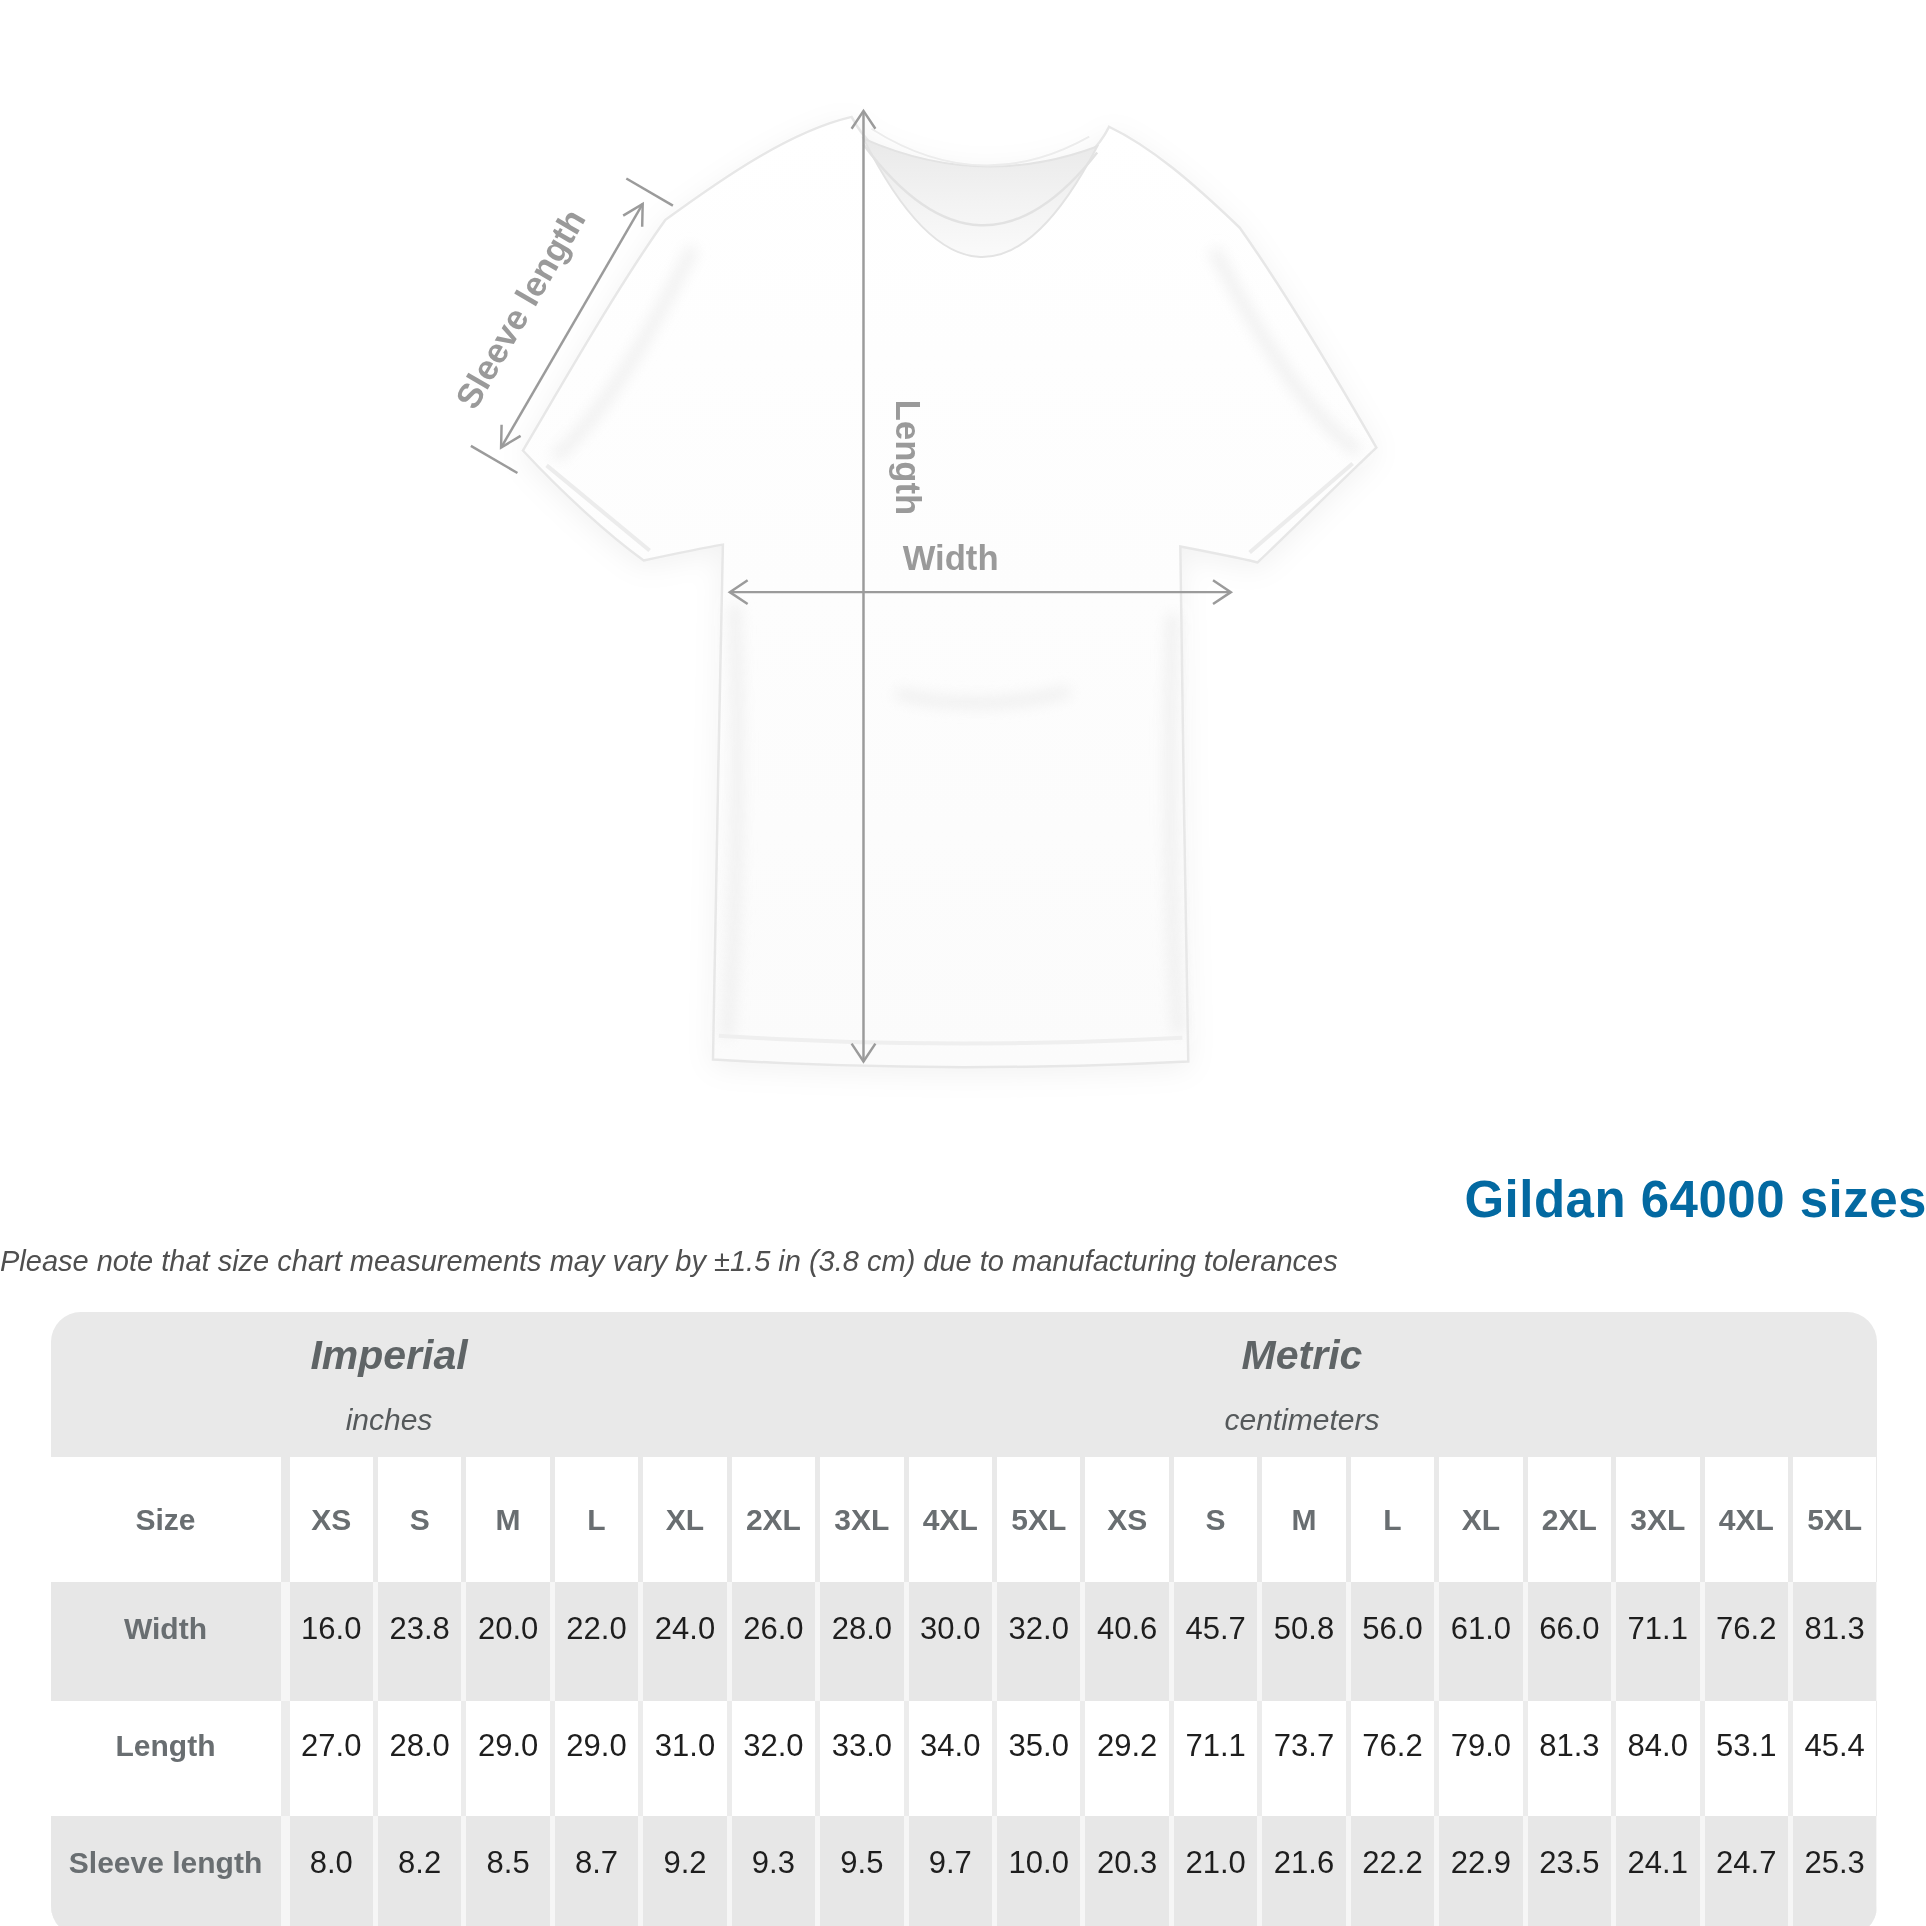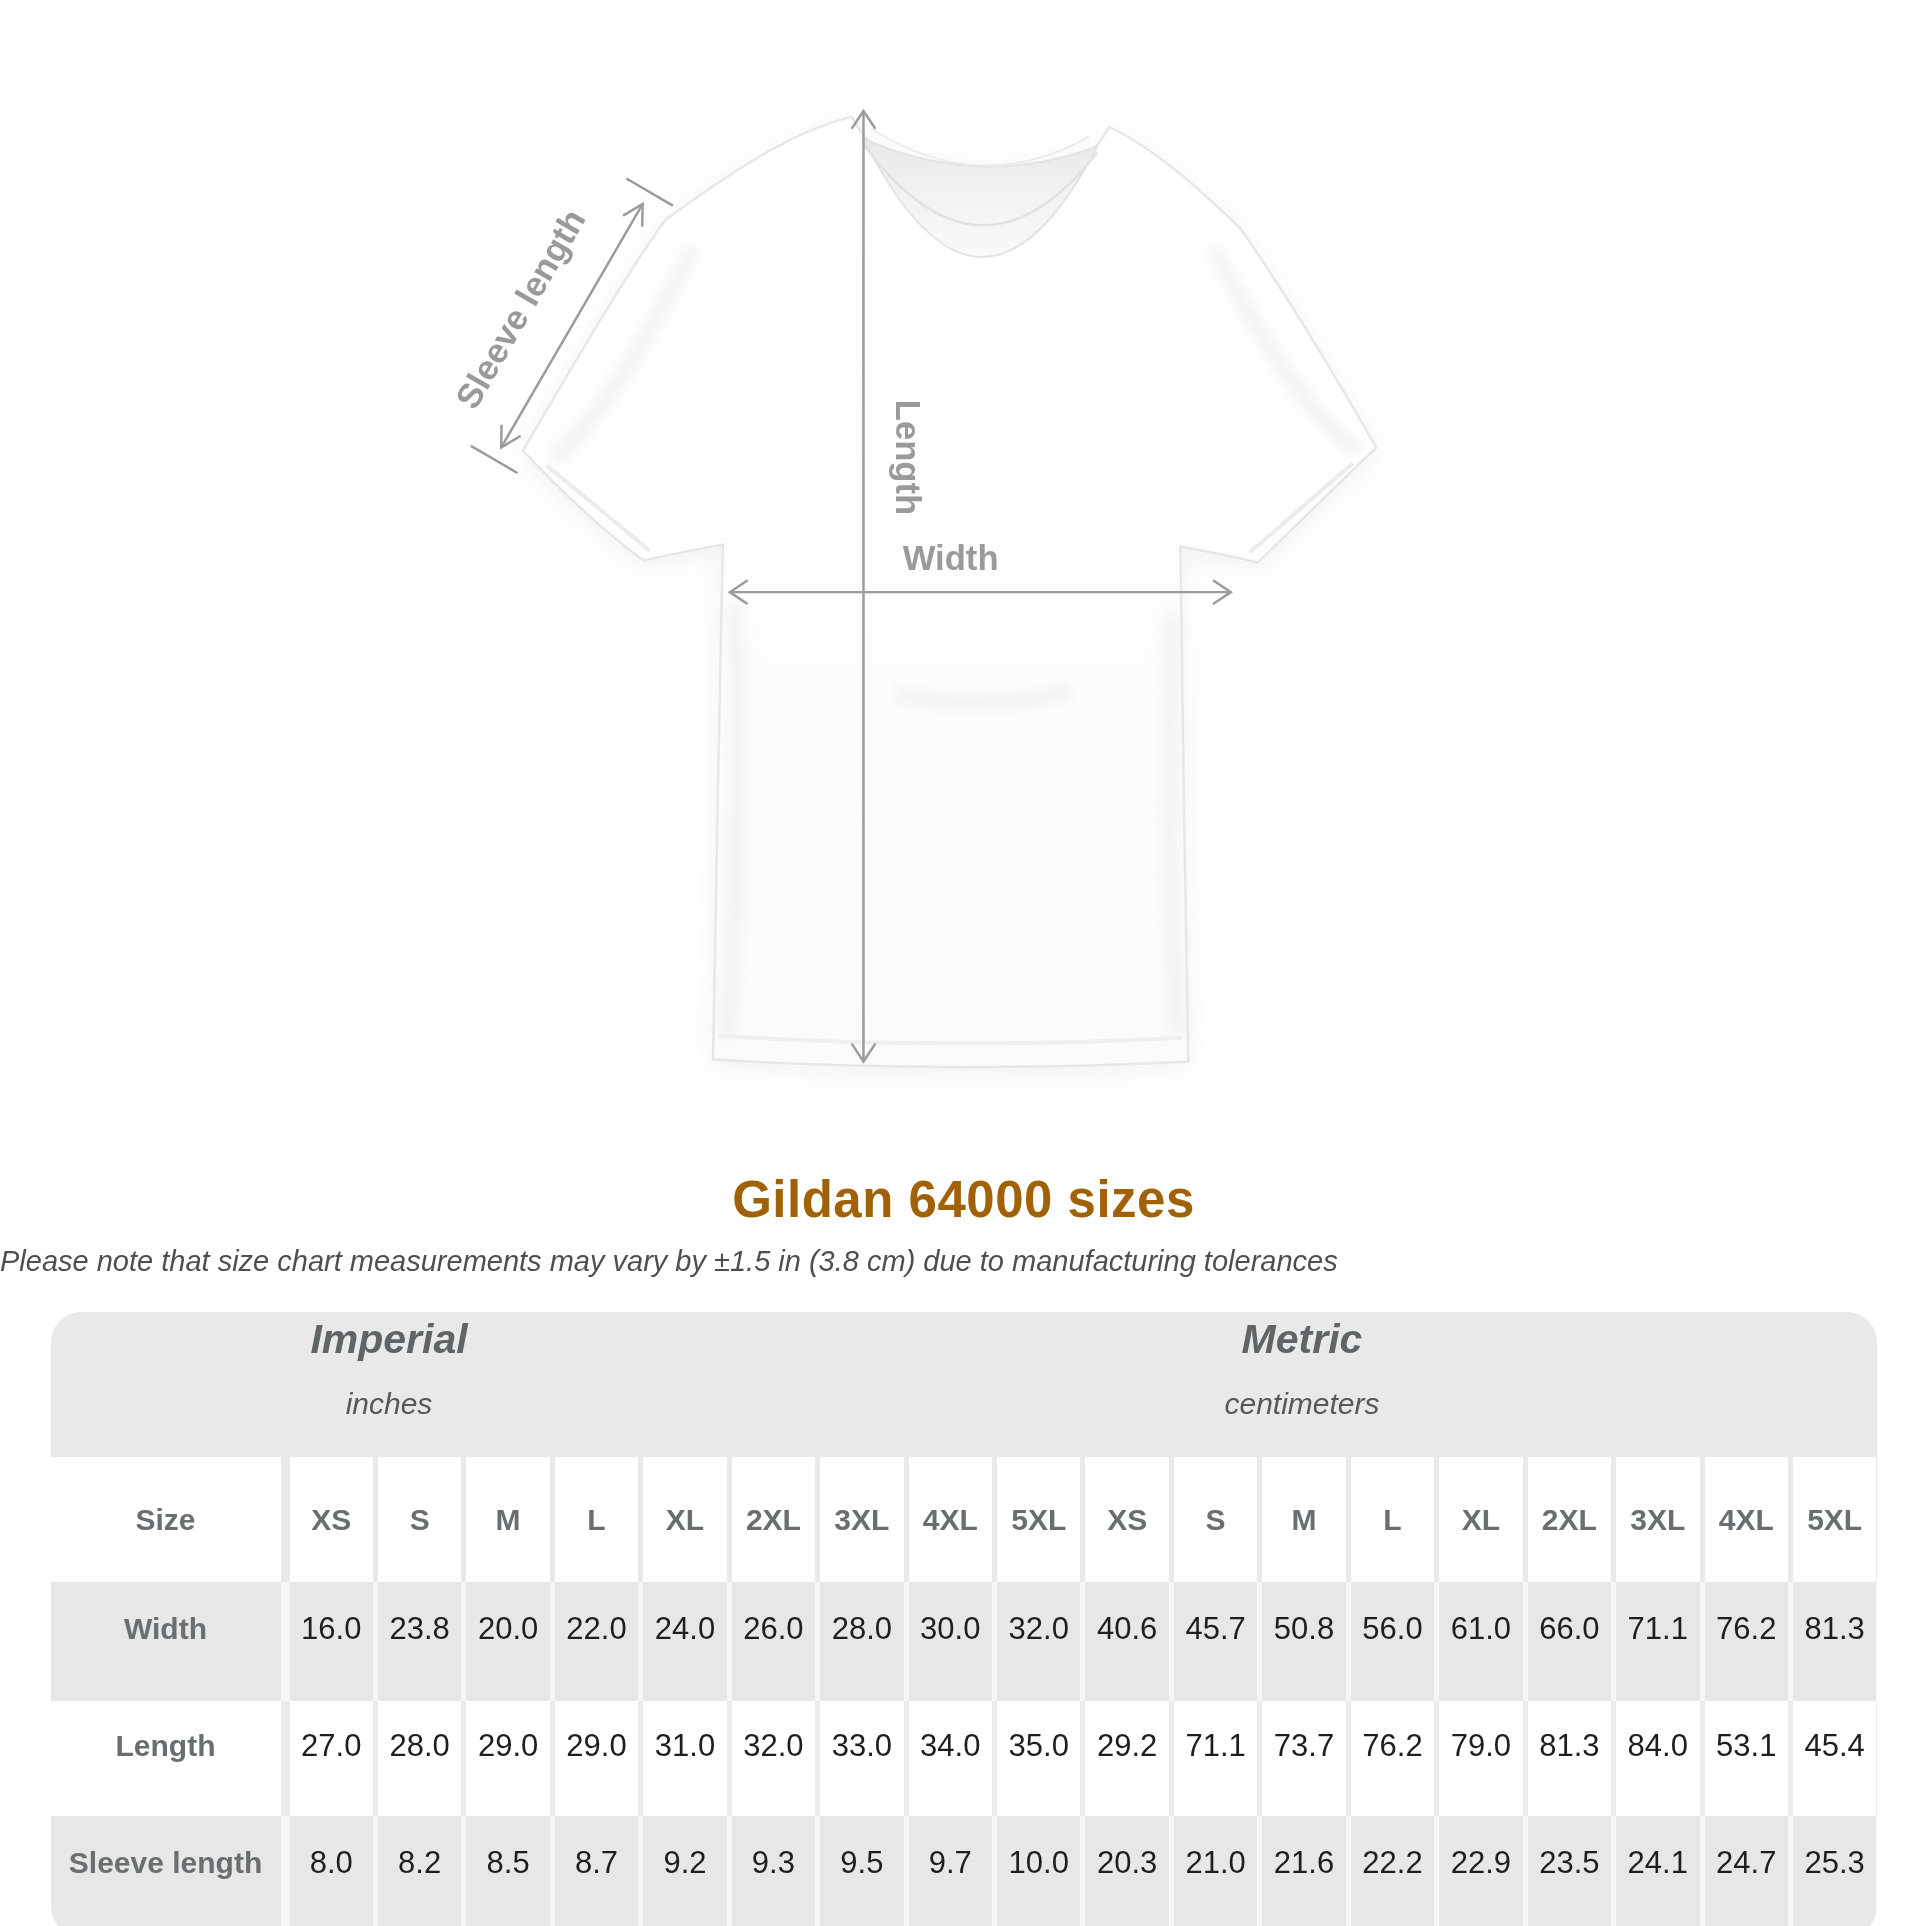"Gildan 64000 sizes" .title { color: #a16207 -> #0369a1; text-align: center -> right }
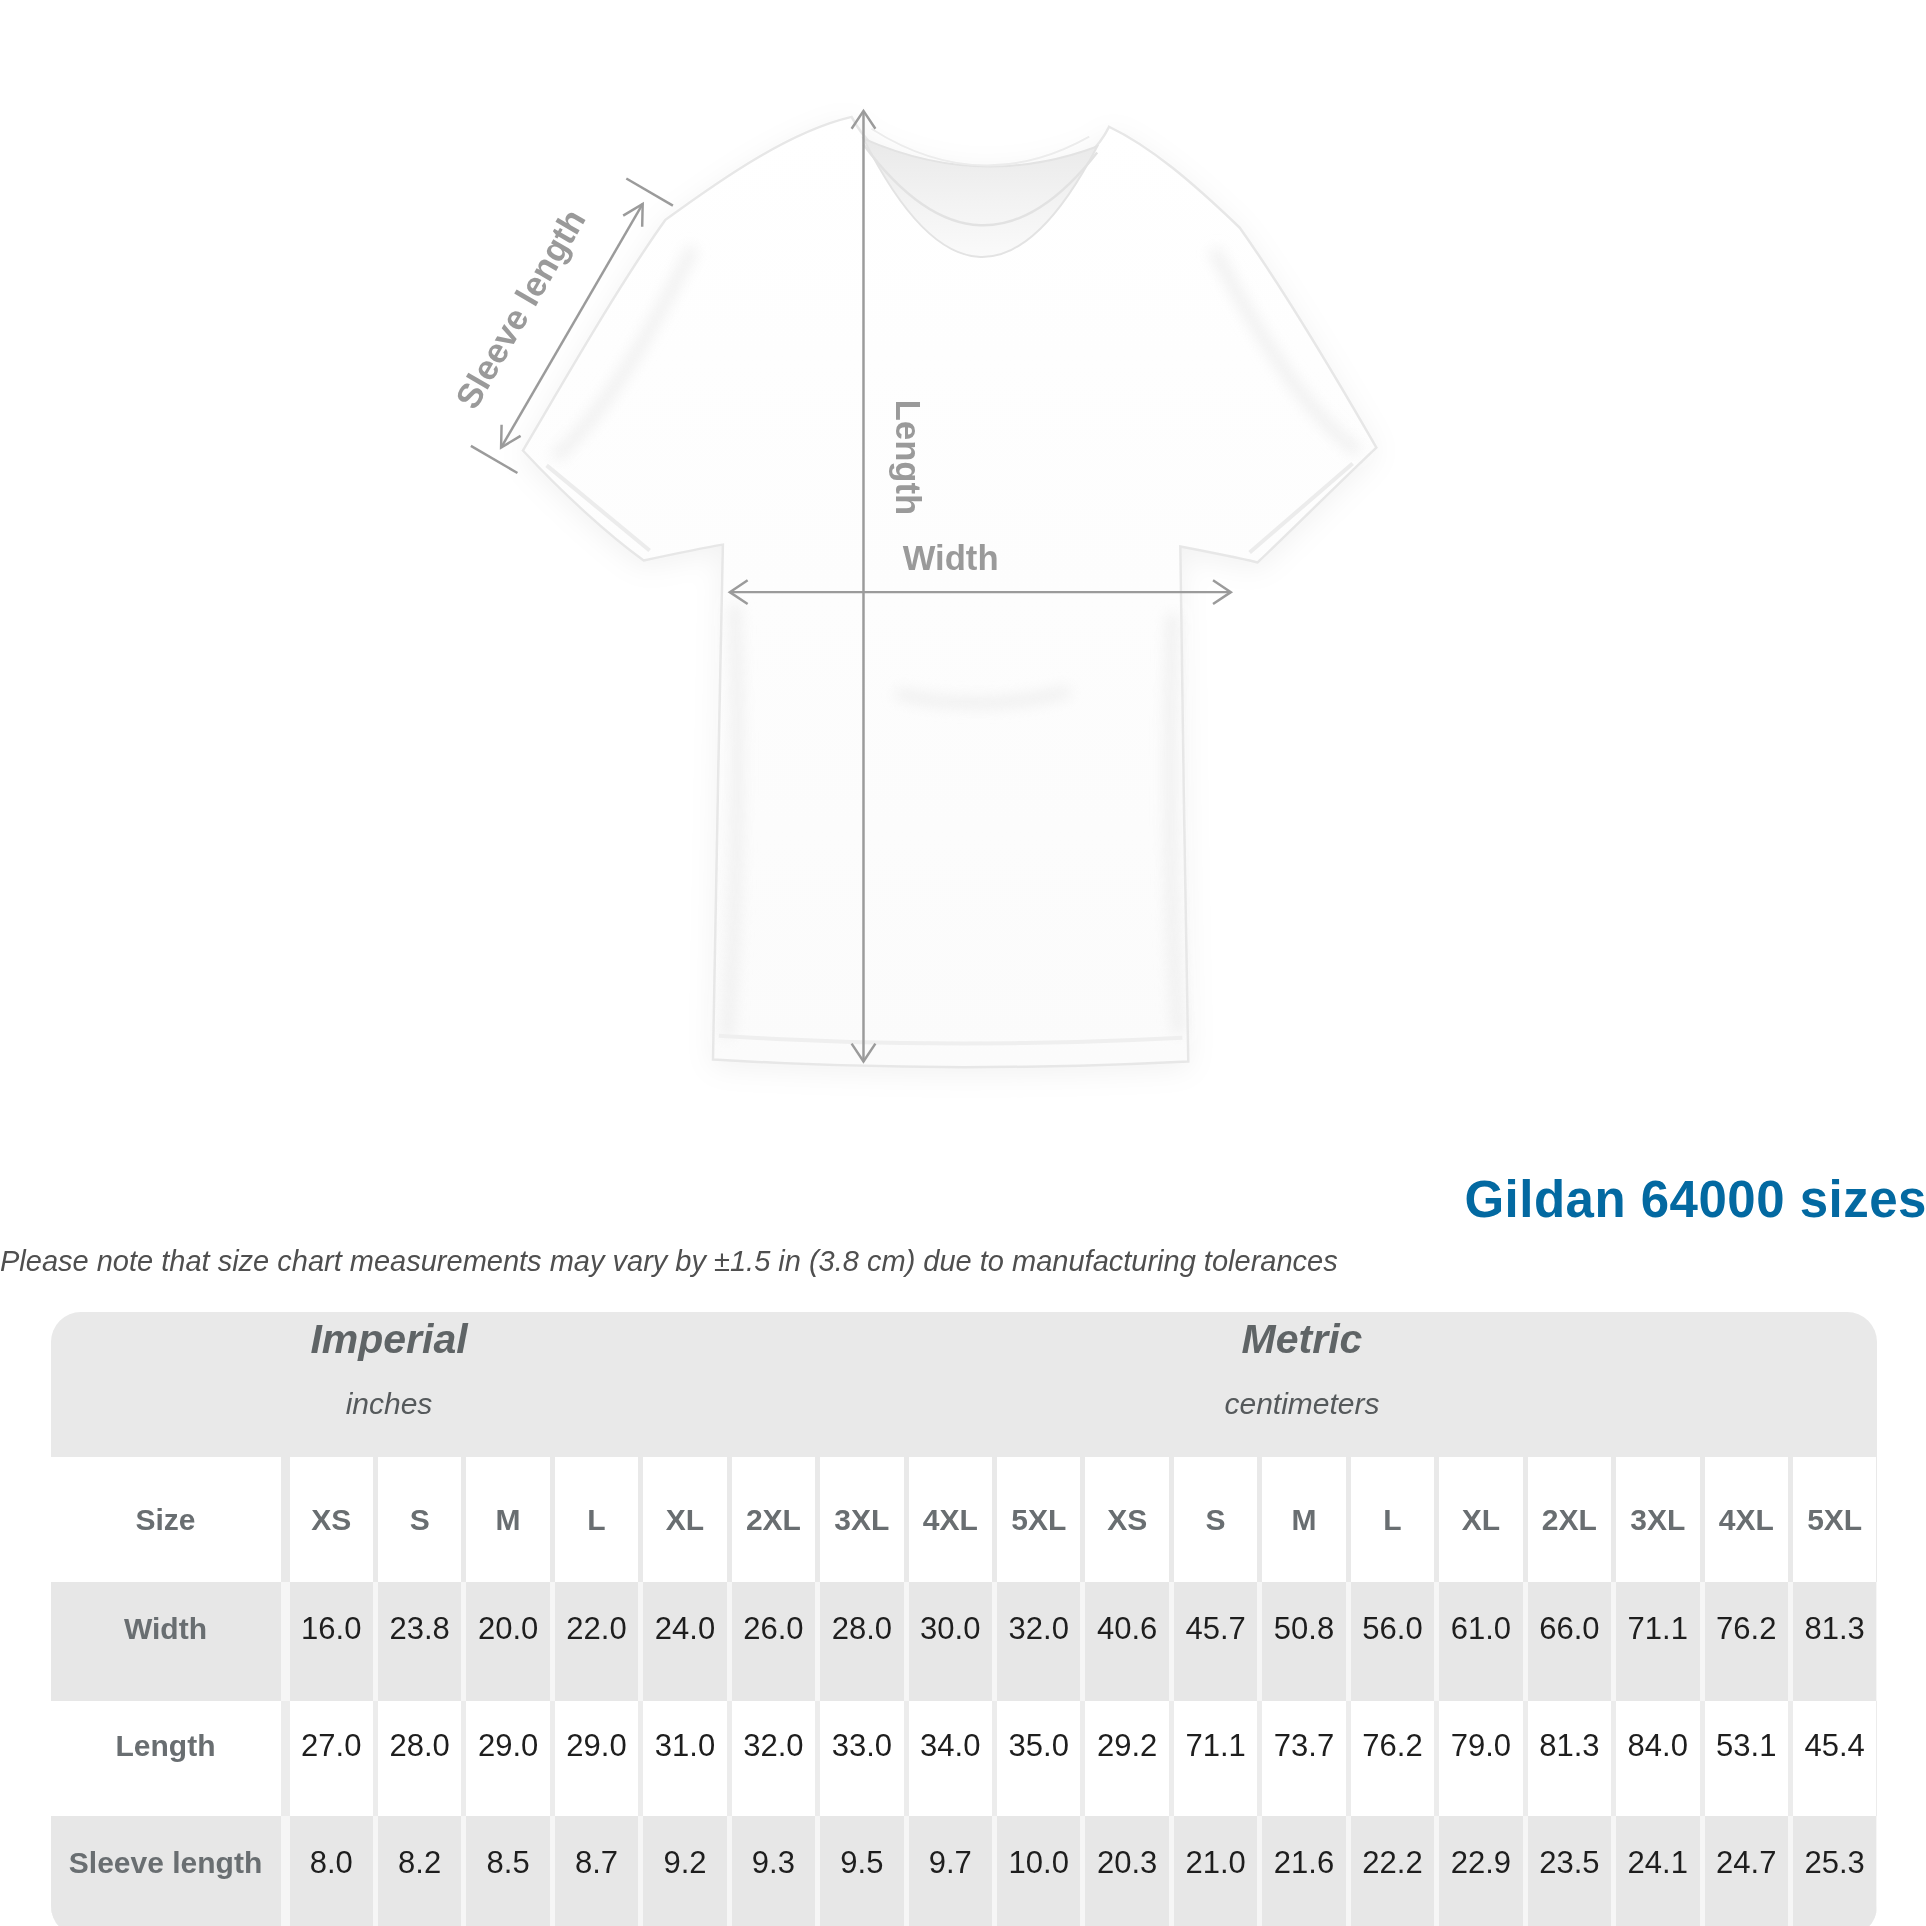"Imperial" .group { padding-top: 4px -> 20px }
